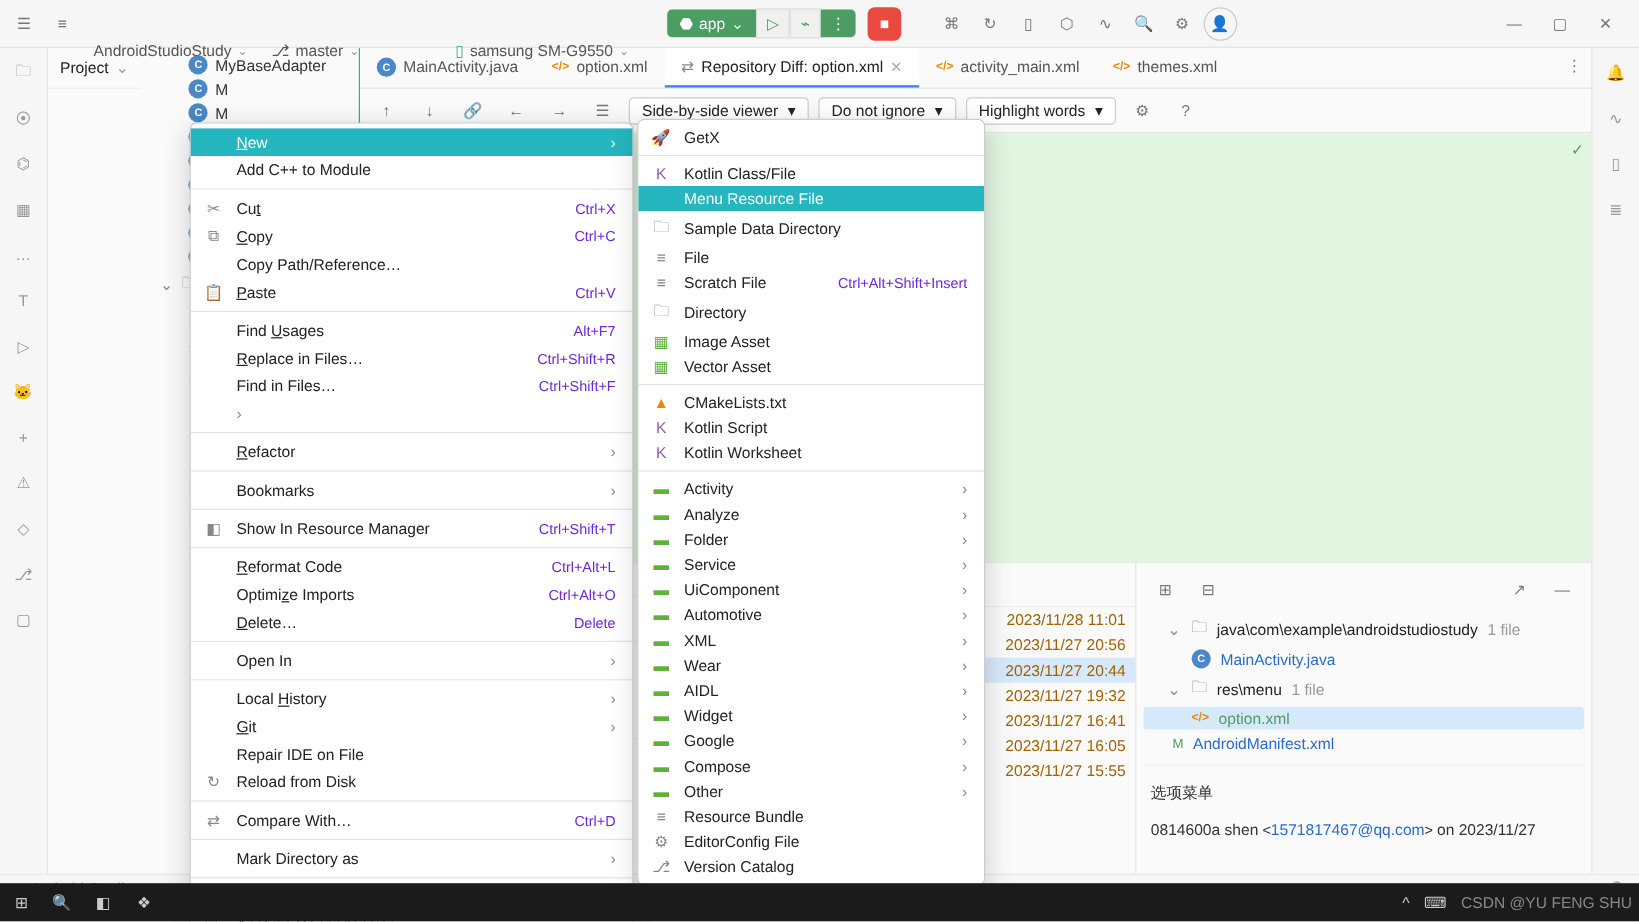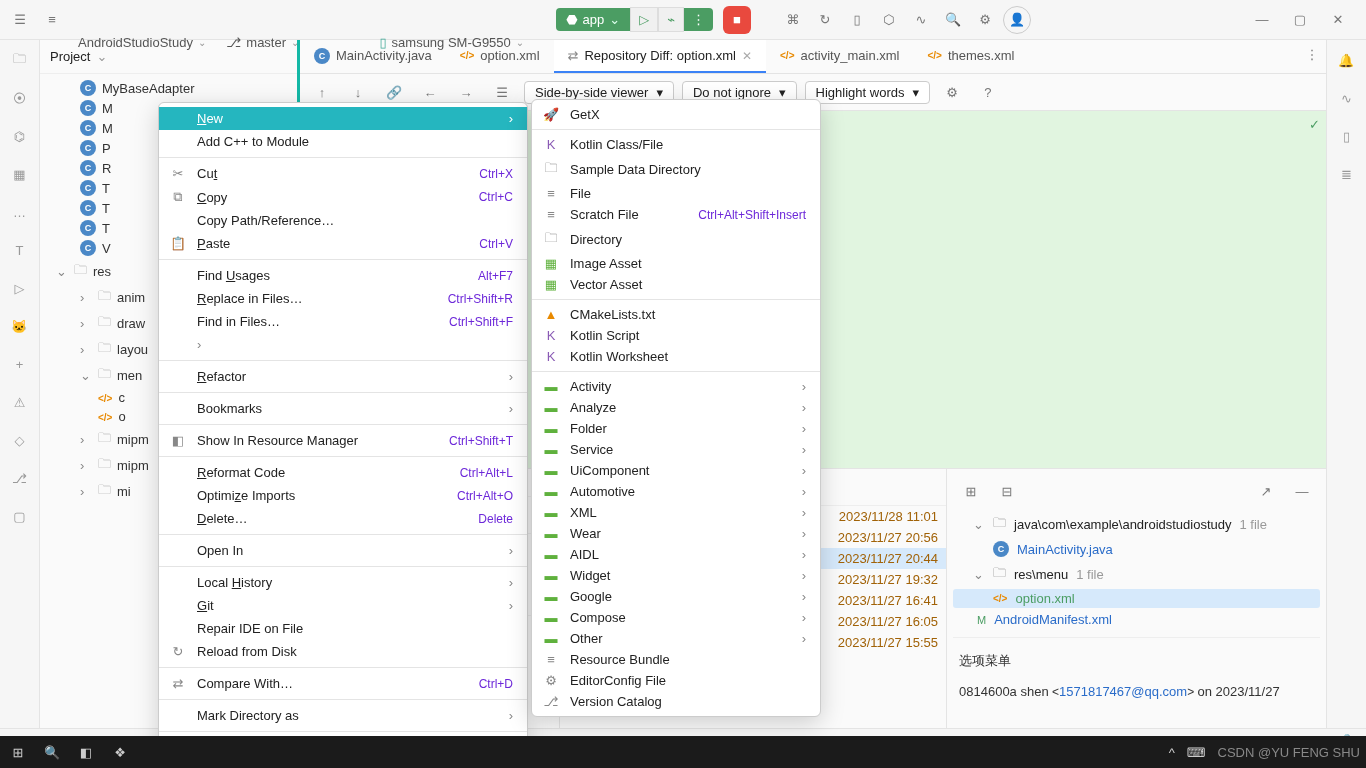"Project" .project { border-right: 3px solid #14b8a6 -> 1px solid #14b8a6; flex-direction: column -> none }
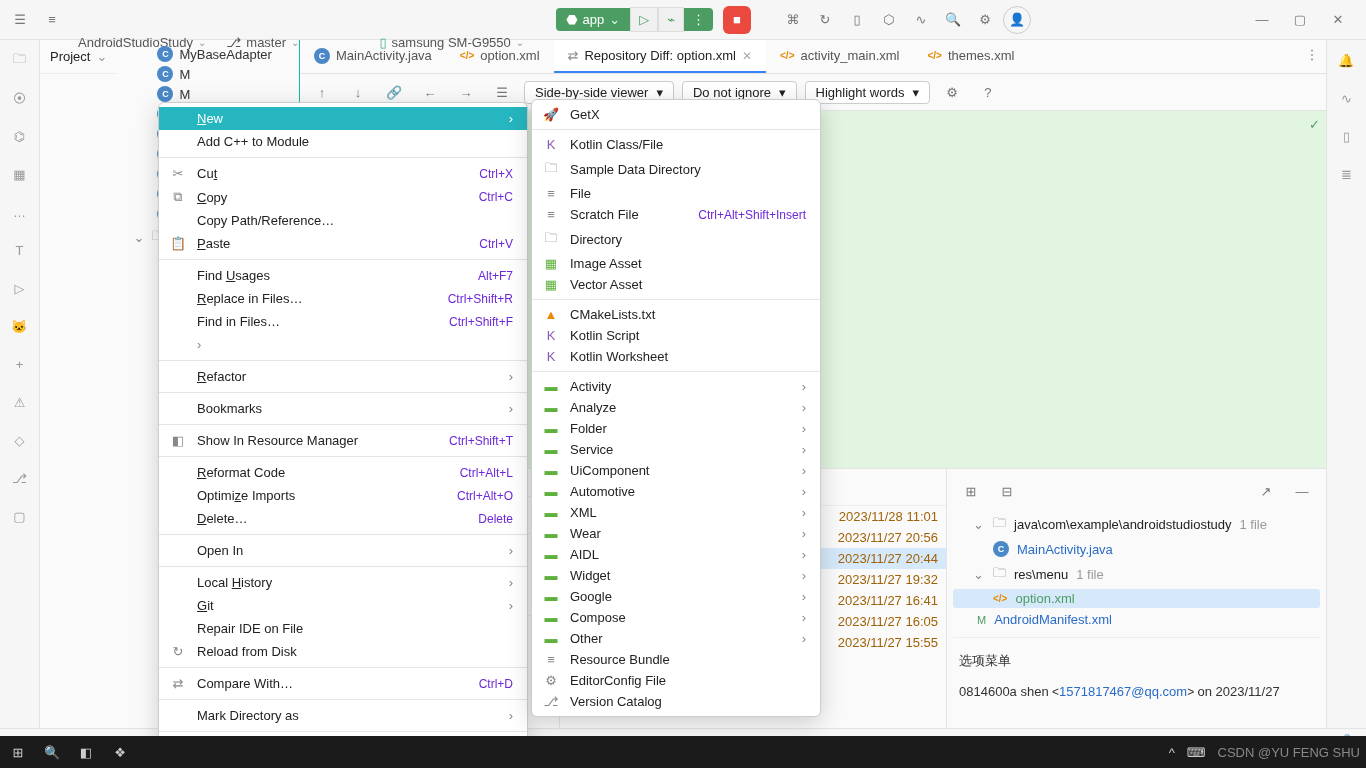"Menu Resource File" div.ctx-item { html: none -> <div> <span></span> <span>Menu Resource File</span> </div> }
